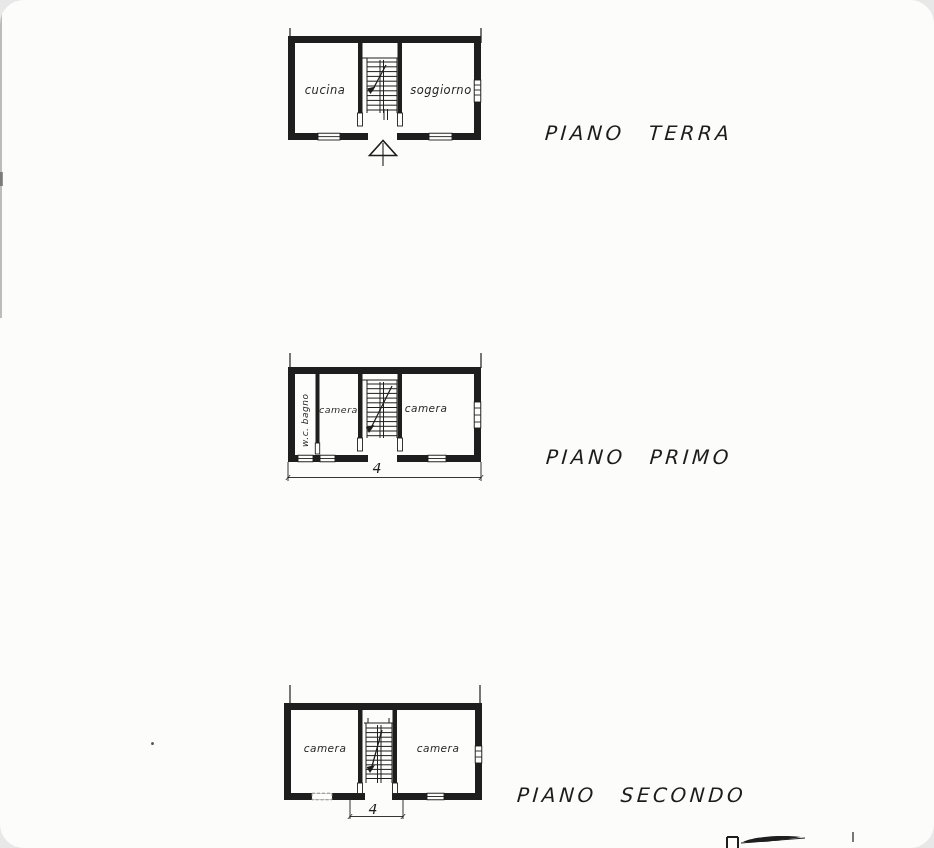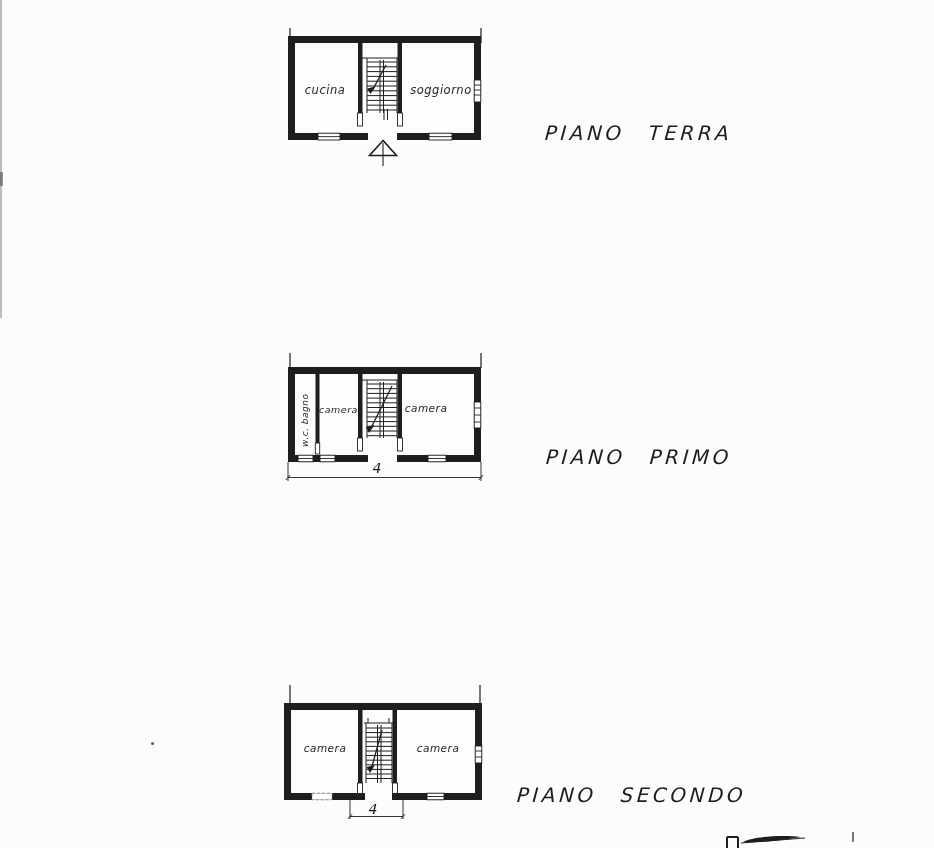"cucina" .sheet { border-radius: none -> 24px }
